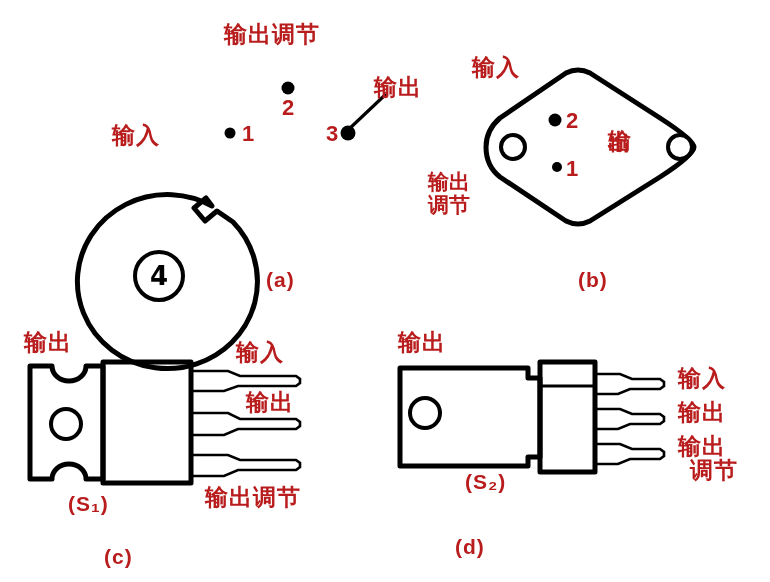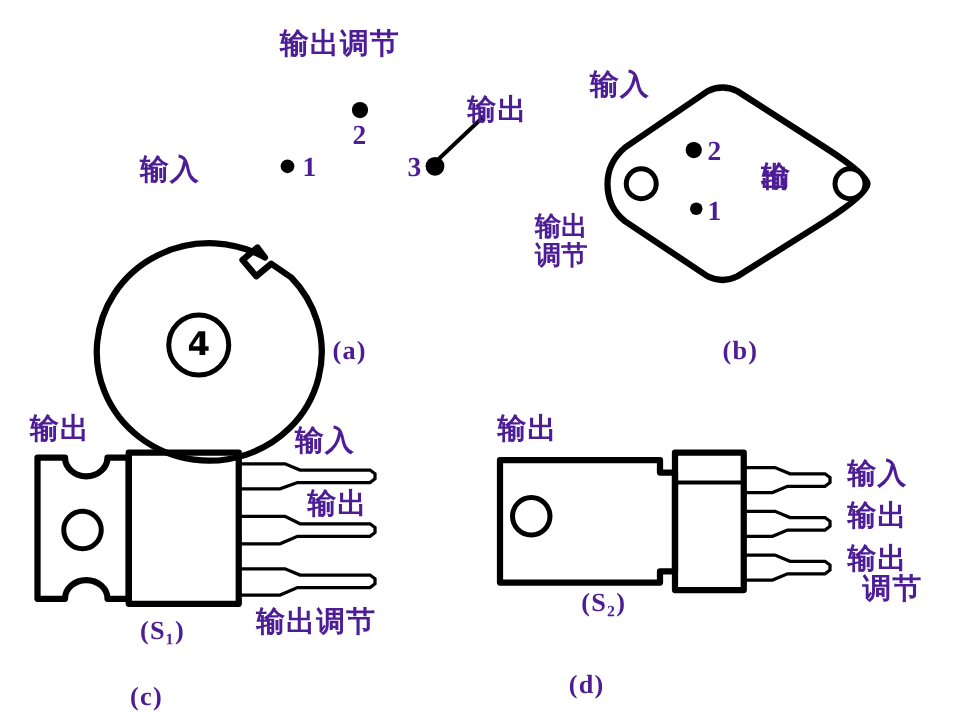"输出调节" .lbl { color: #4c1d95 -> #b91c1c; font-family: Liberation Serif, serif -> Liberation Sans, sans-serif }
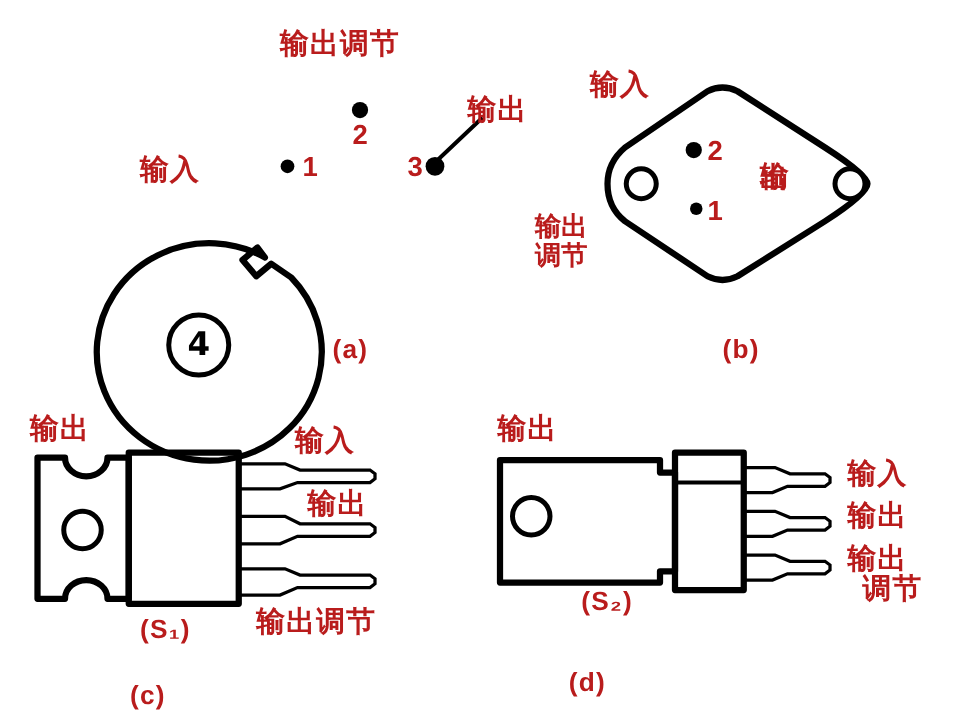"(S₁)" div.lbl { margin-left: 44px -> none }
